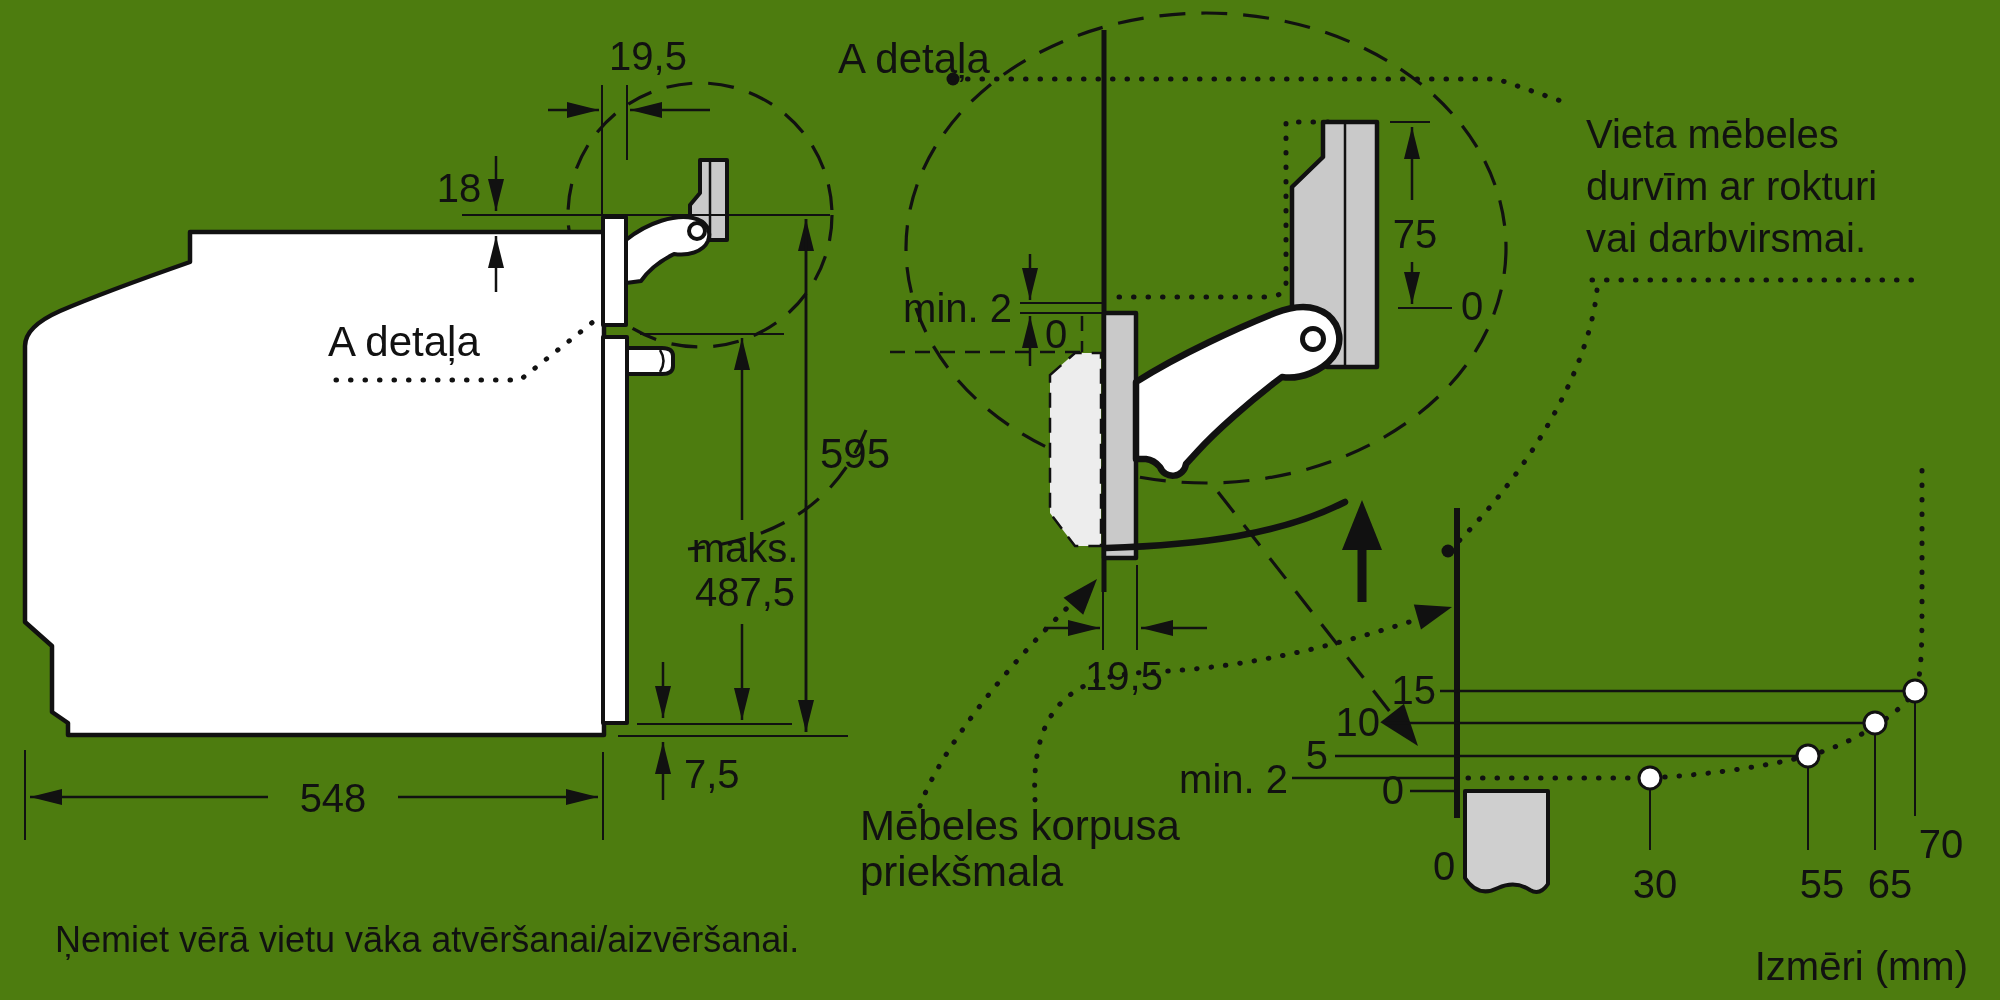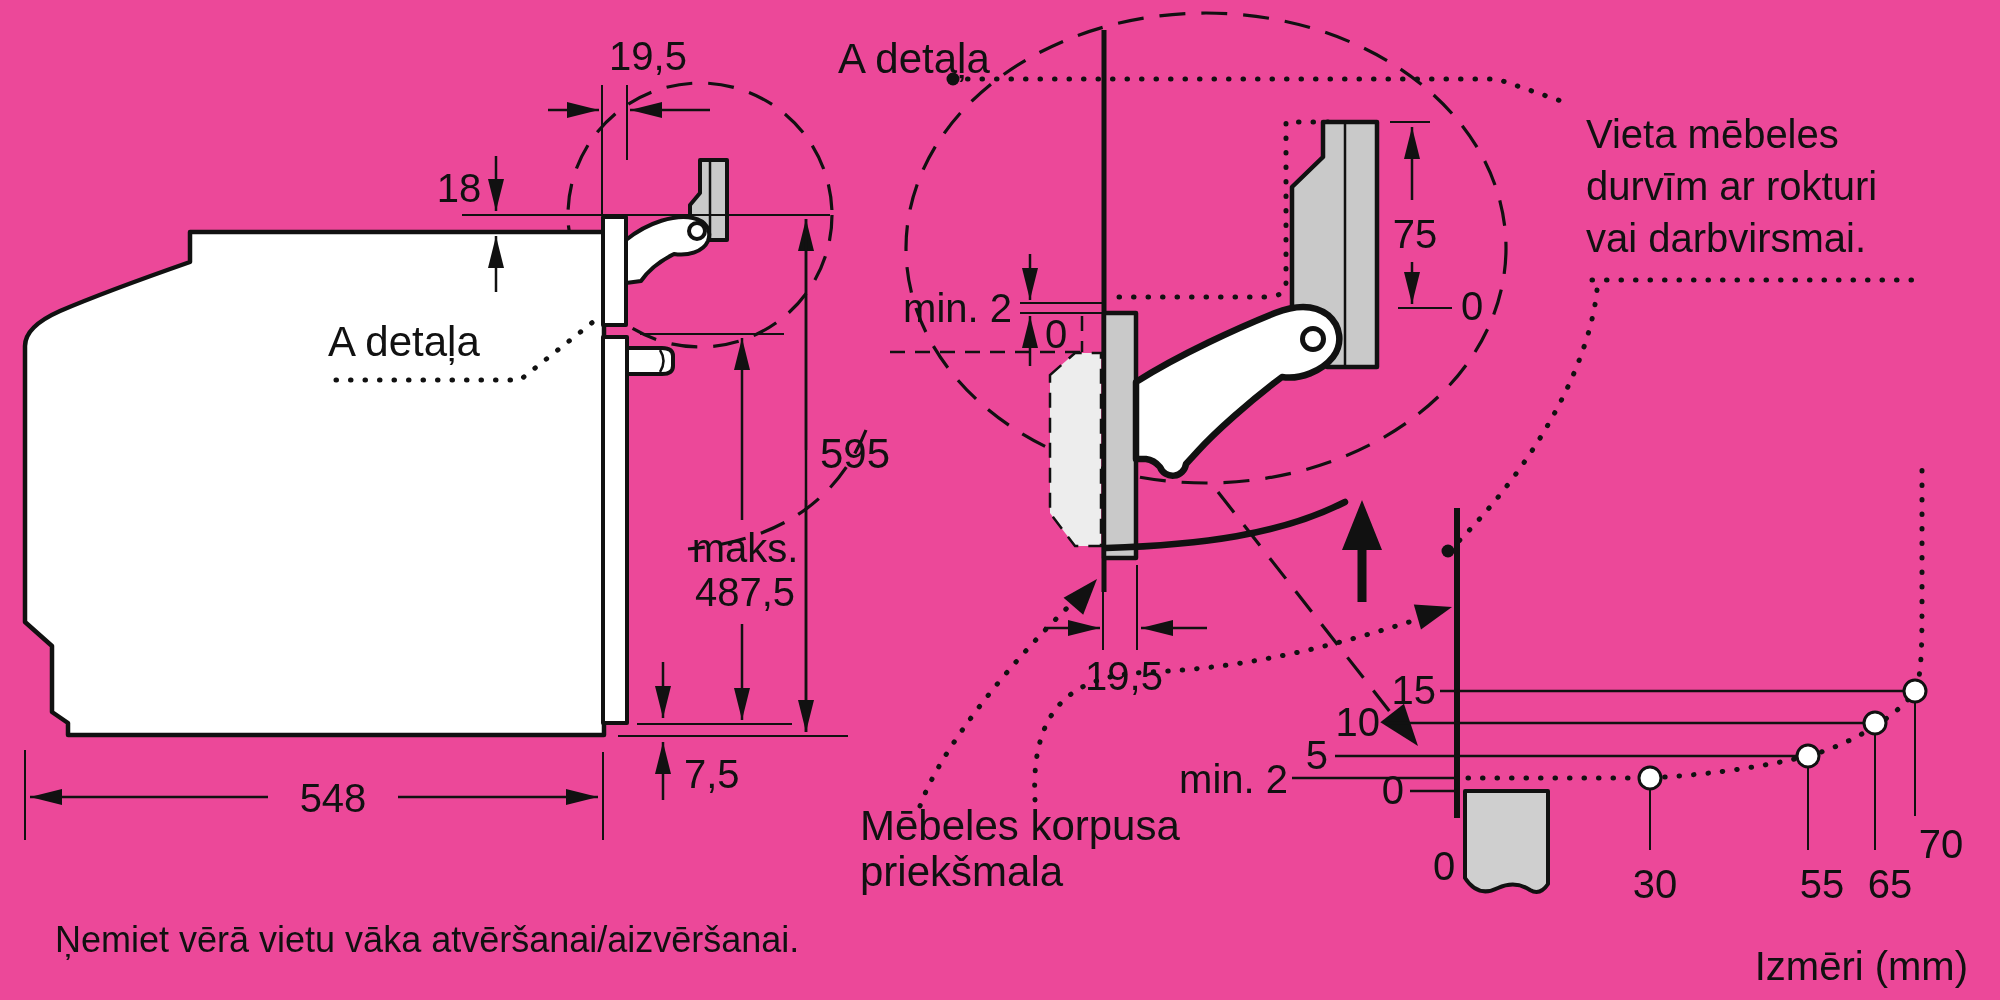"19,5" .stage { background: #ec4899 -> #4d7c0f }
